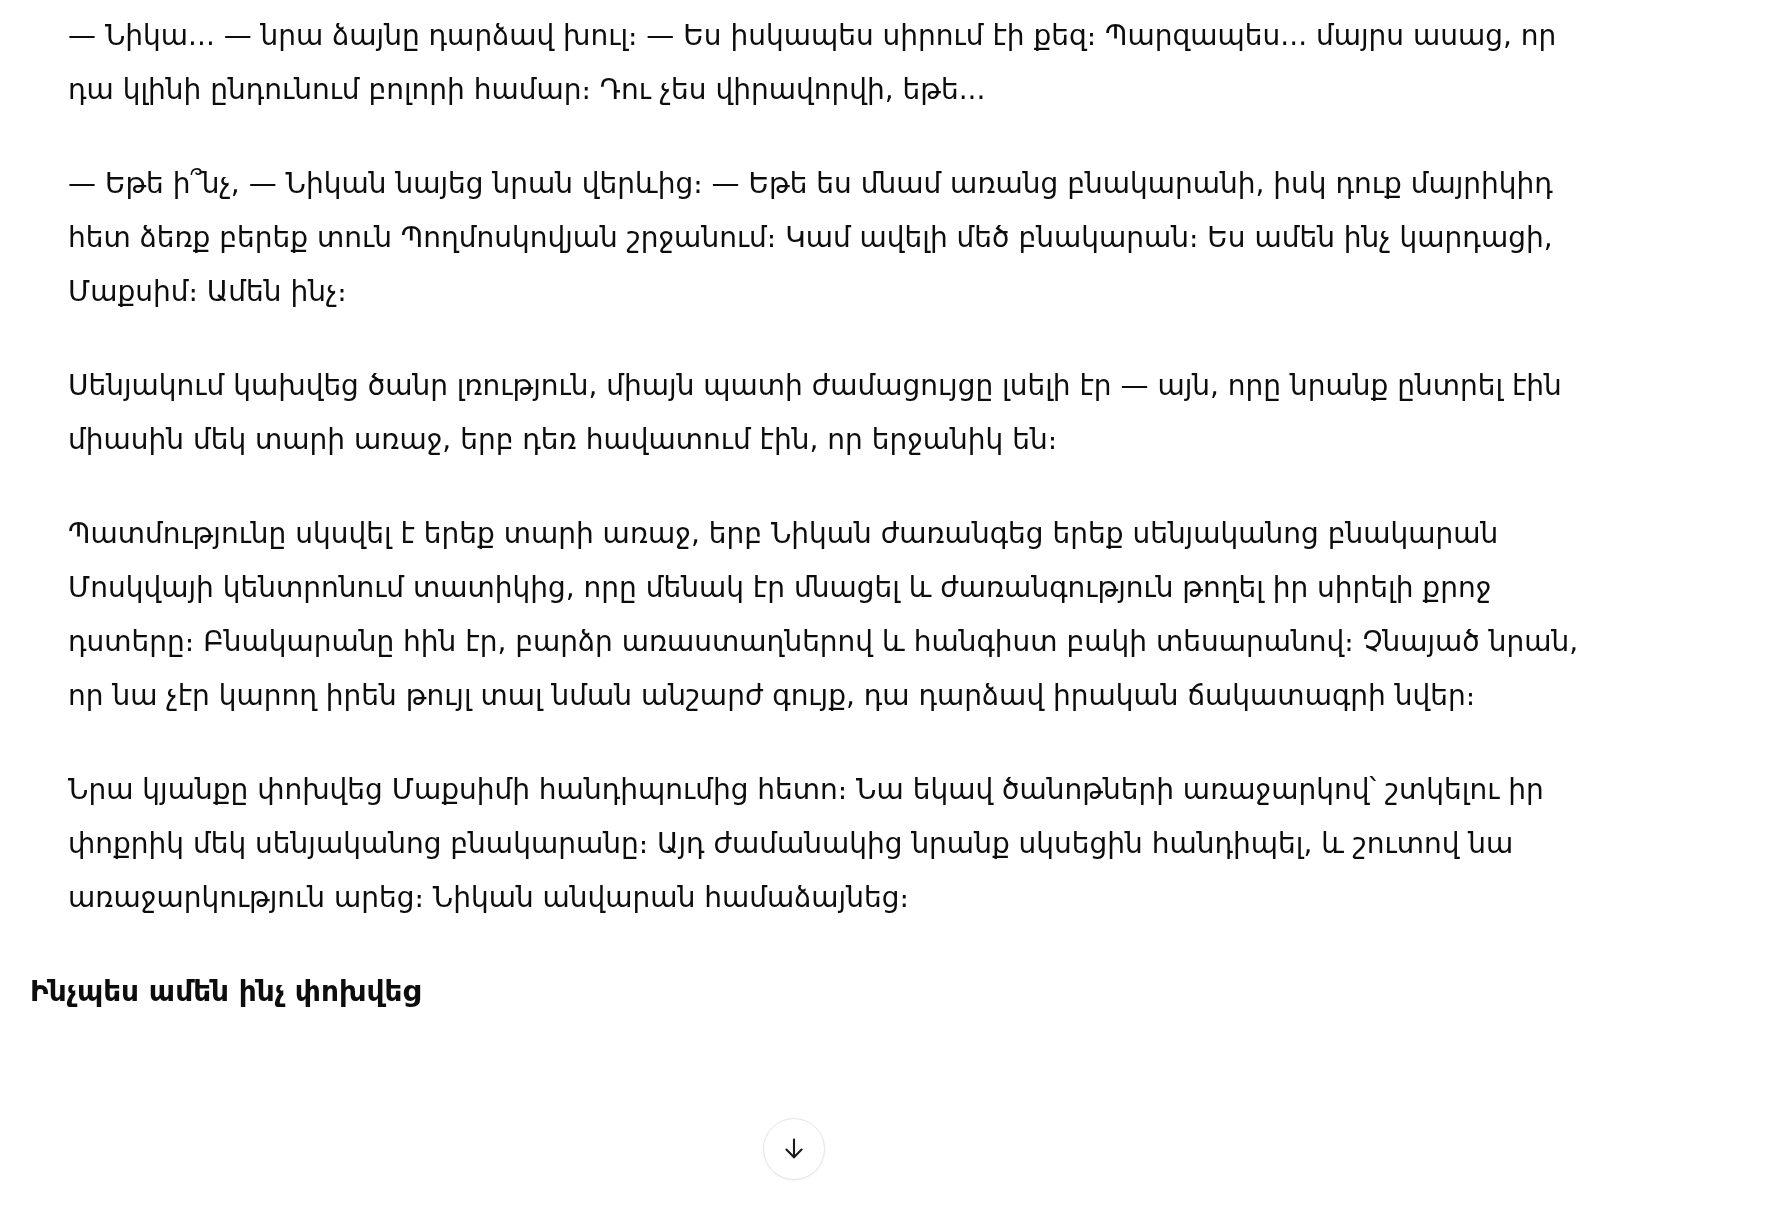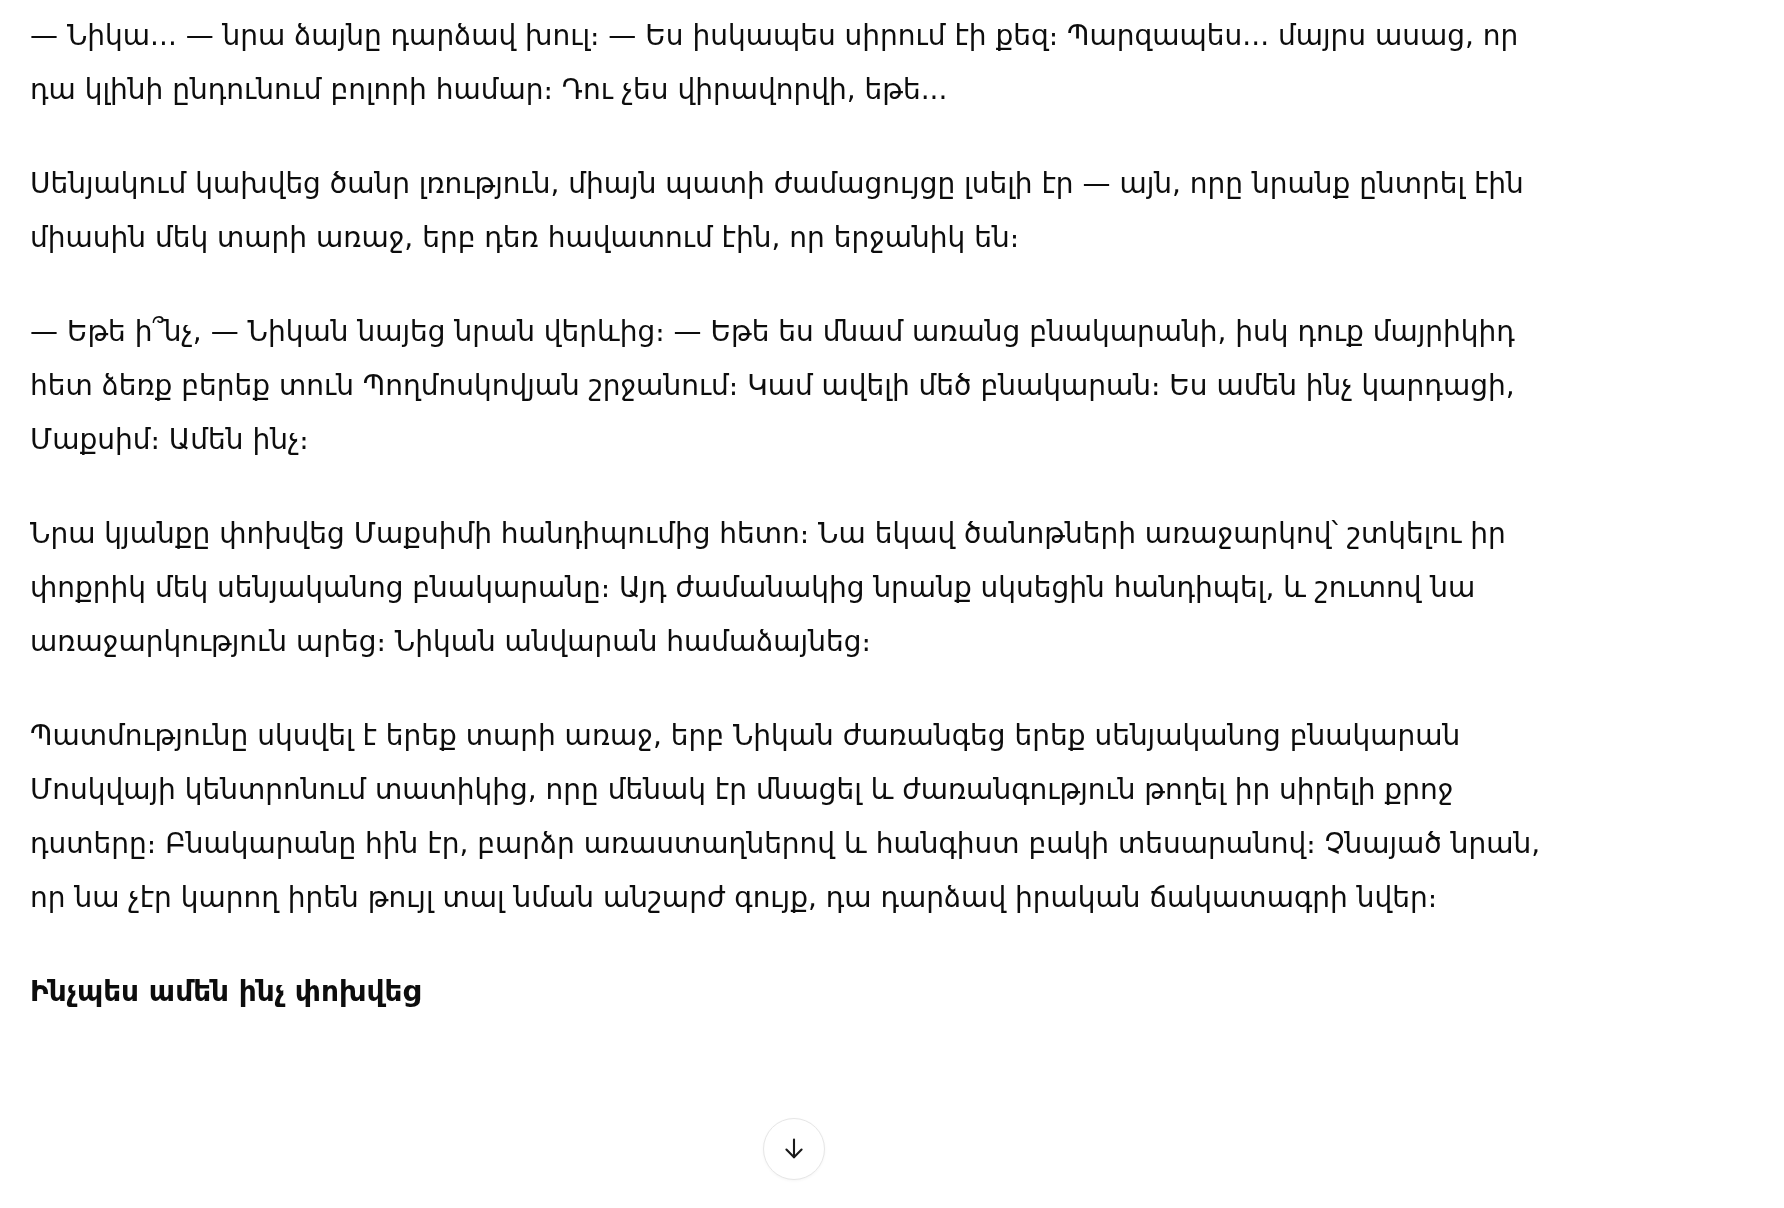"— Նիկա... — նրա ձայնը" .line { margin-left: none -> 38px }
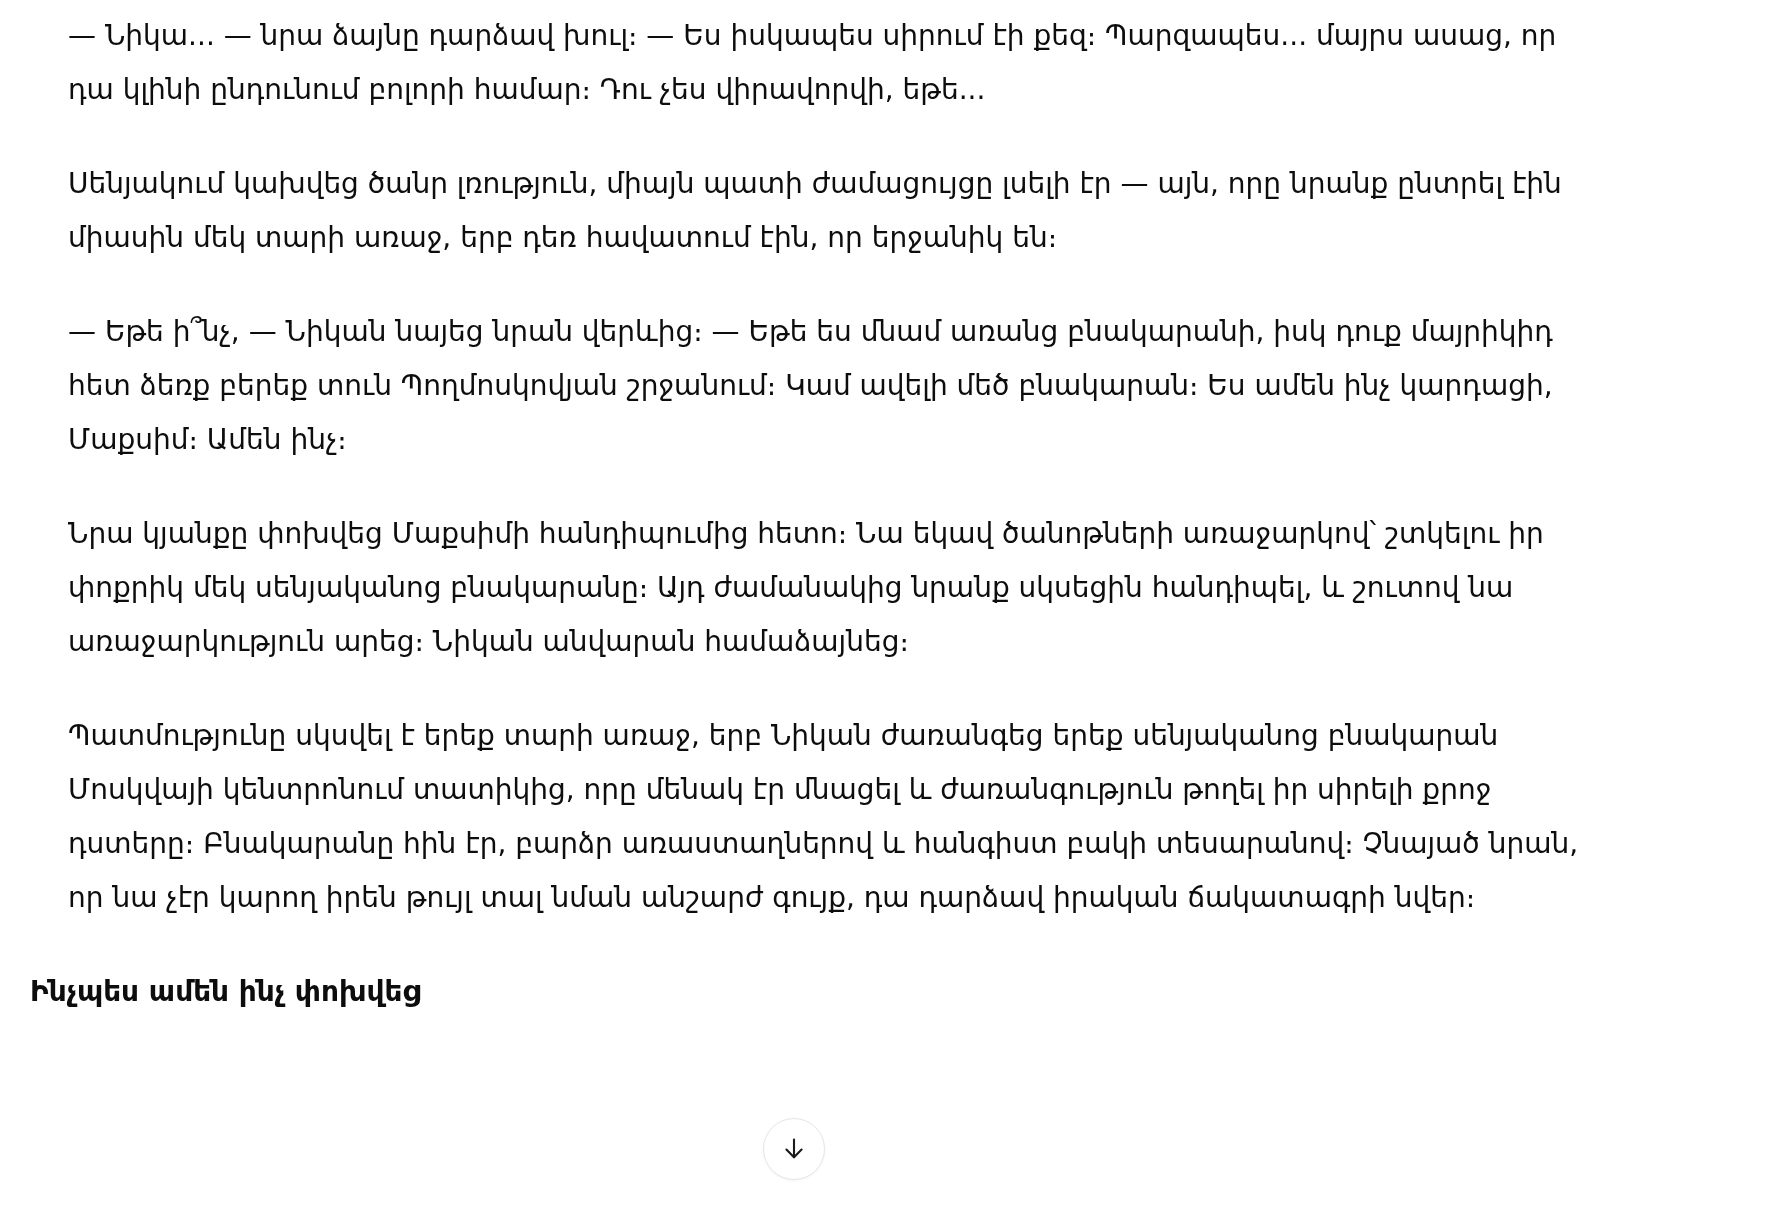"Սենյակում կախվեց ծանր լռություն, միայն" p.para { order: before "— Եթե ի՞նչ, — Նիկան" -> after "— Եթե ի՞նչ, — Նիկան" }
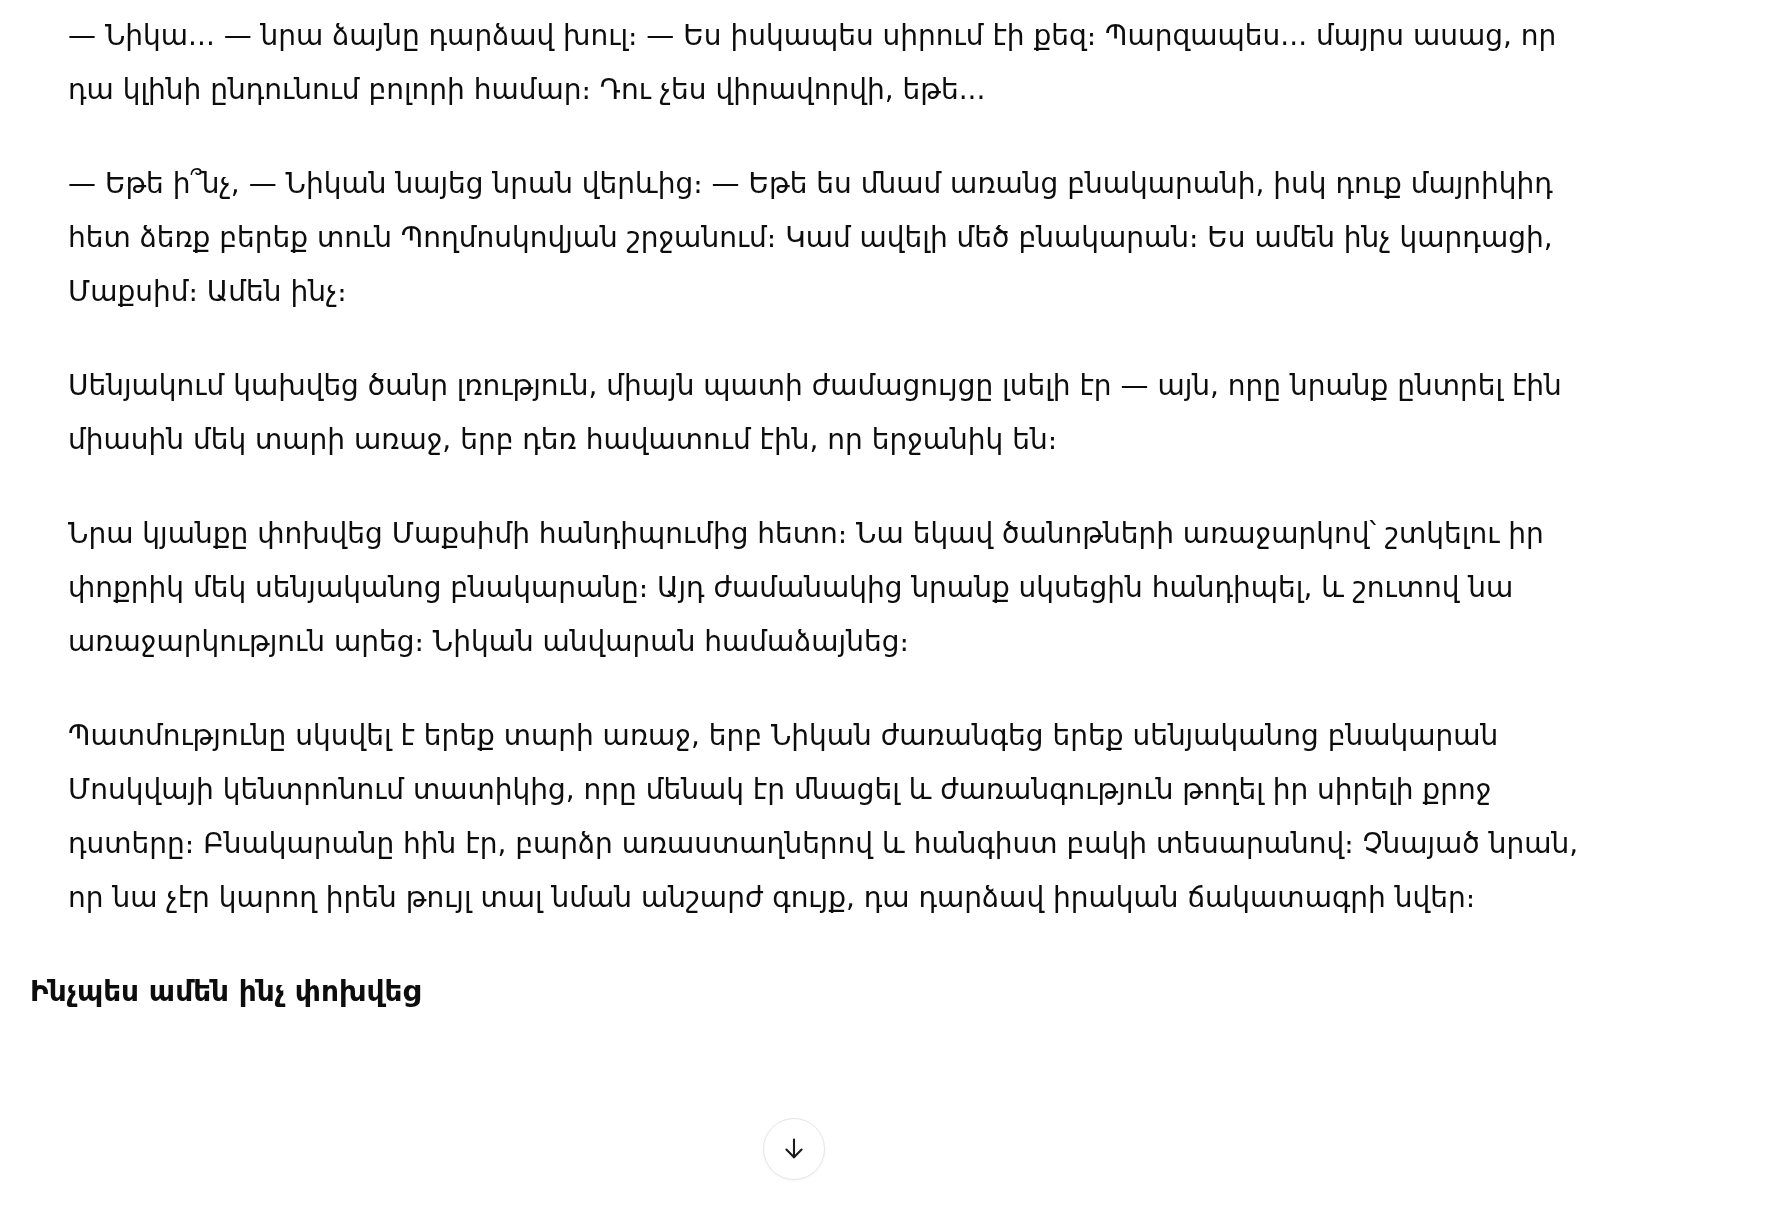"Նրա կյանքը փոխվեց Մաքսիմի հանդիպումից" p.para { order: before "Պատմությունը սկսվել է երեք տարի" -> after "Պատմությունը սկսվել է երեք տարի" }
